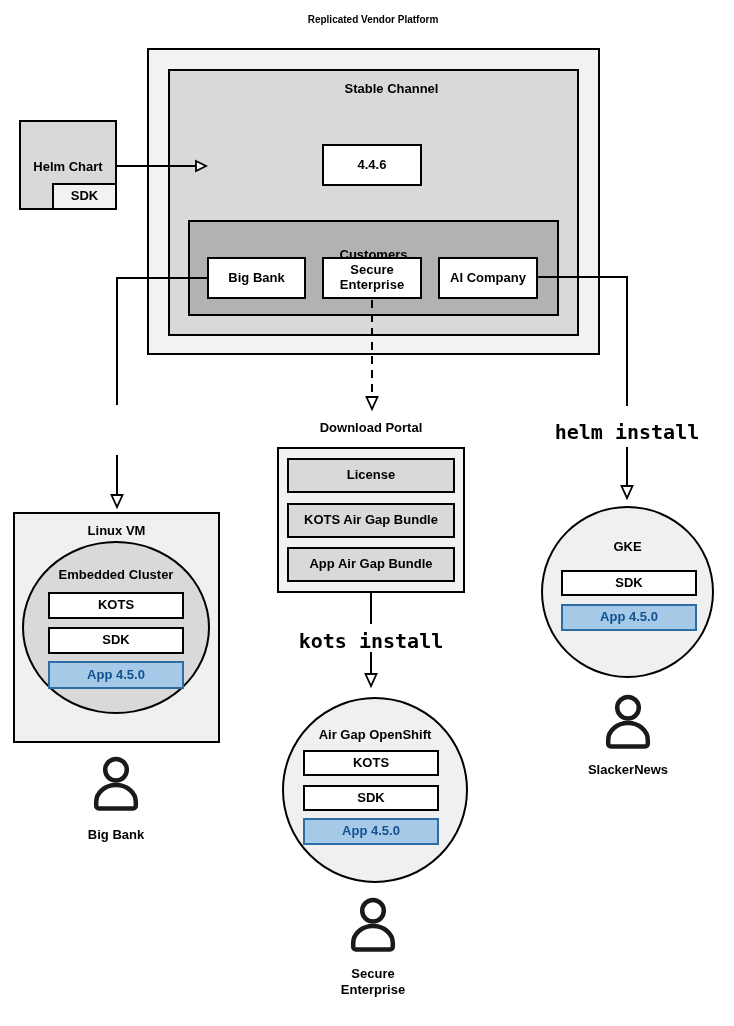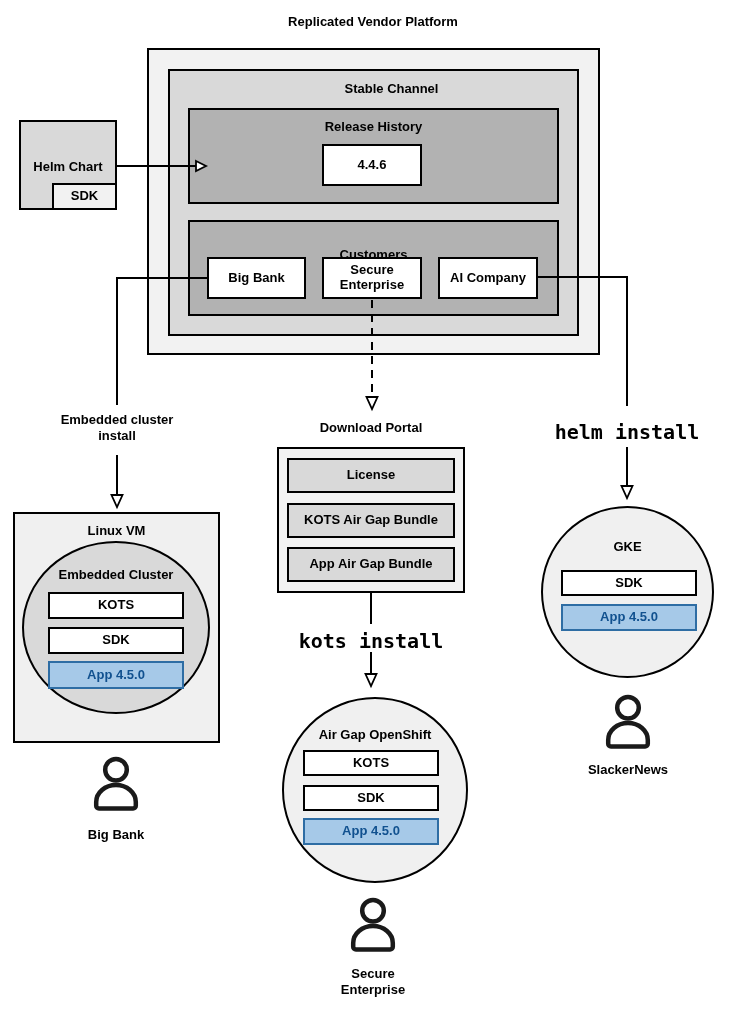"Replicated Vendor Platform" div.lbl { font-size: 13px -> 10px }
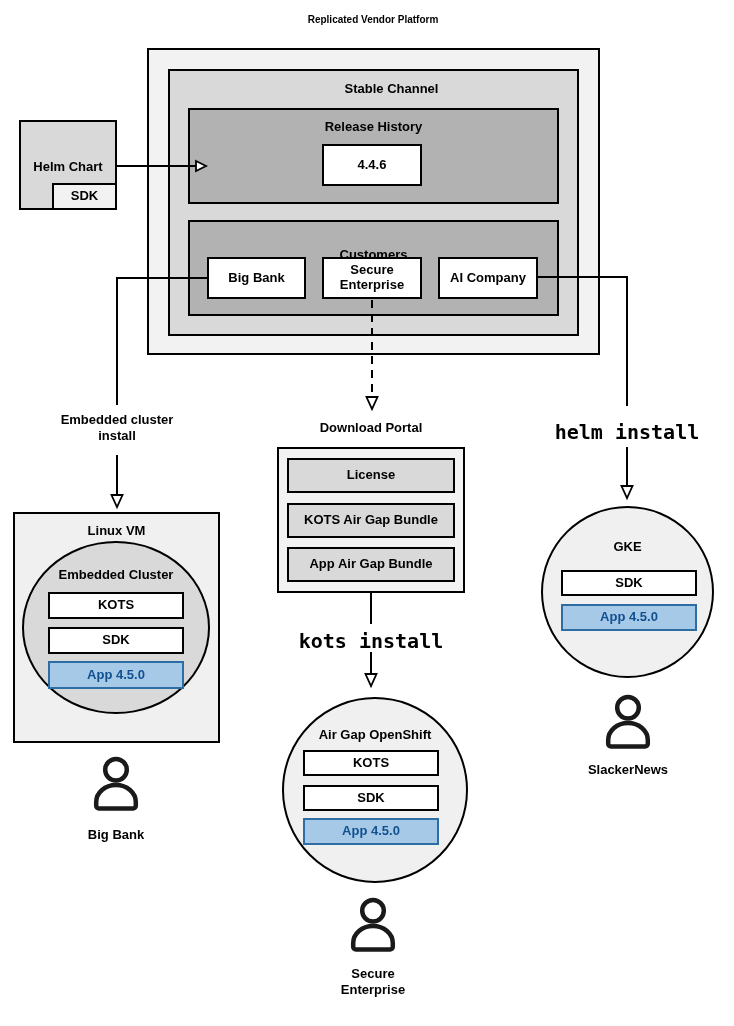"Release History" div.box { html: <div> <div>Release History</div> </div> -> none }
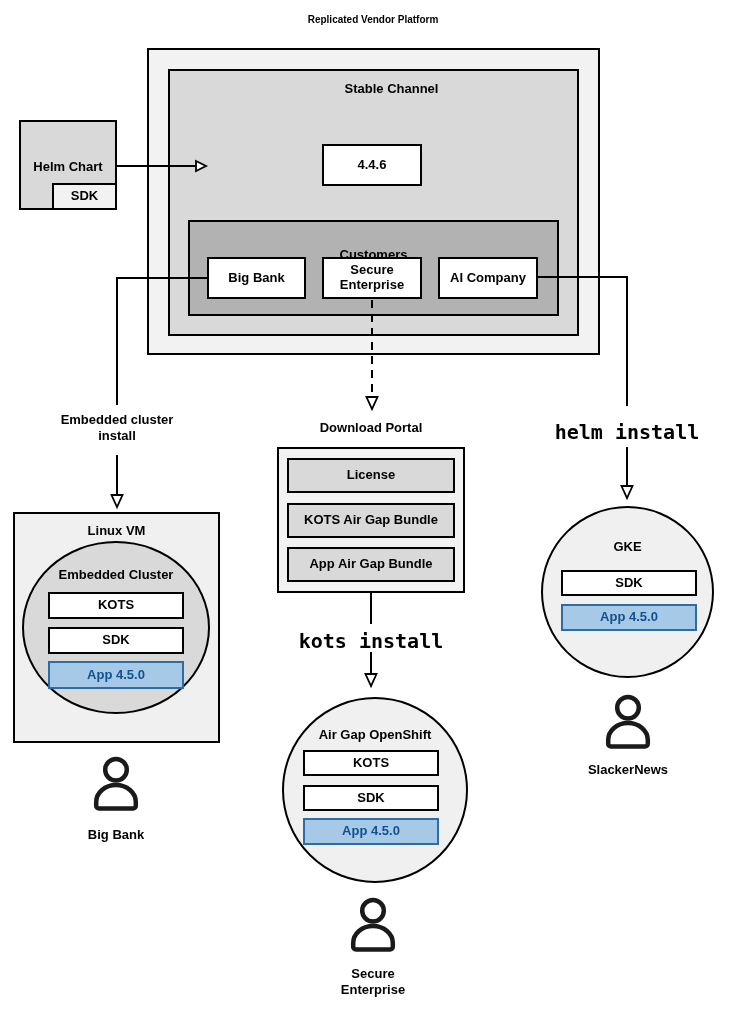"Embedded cluster install" div.lbl { html: <div>Embedded cluster install</div> -> none }
